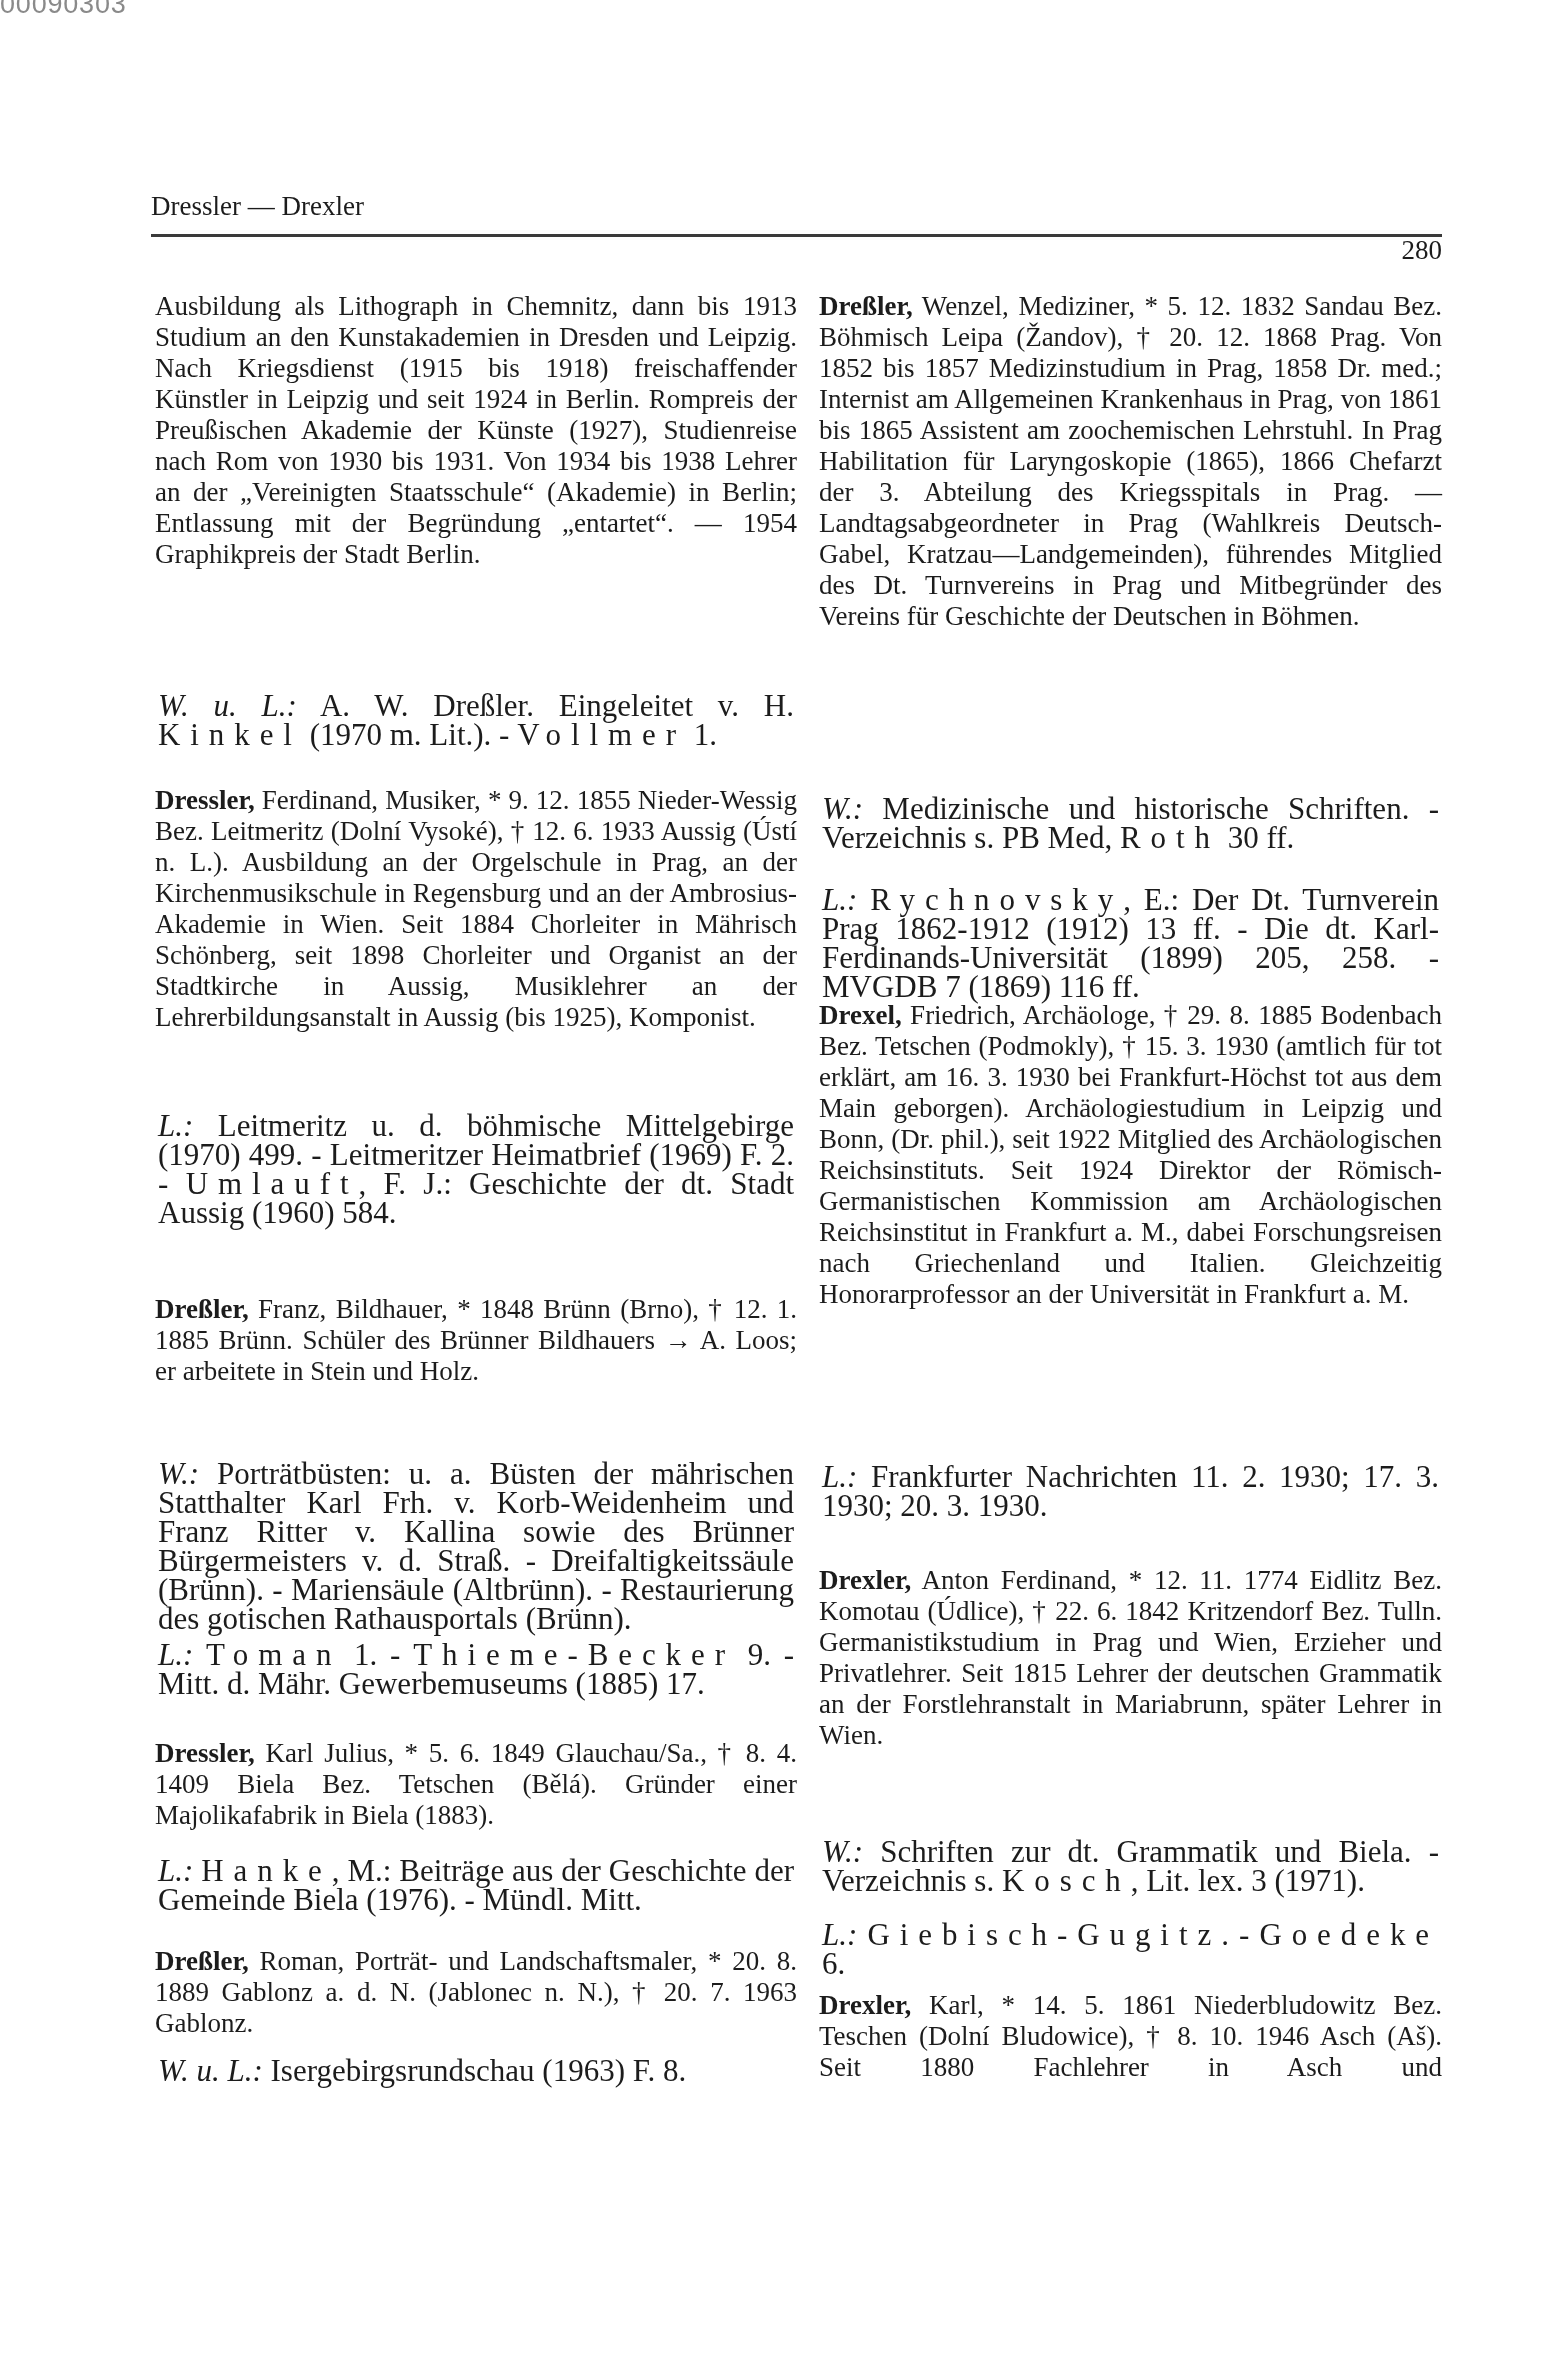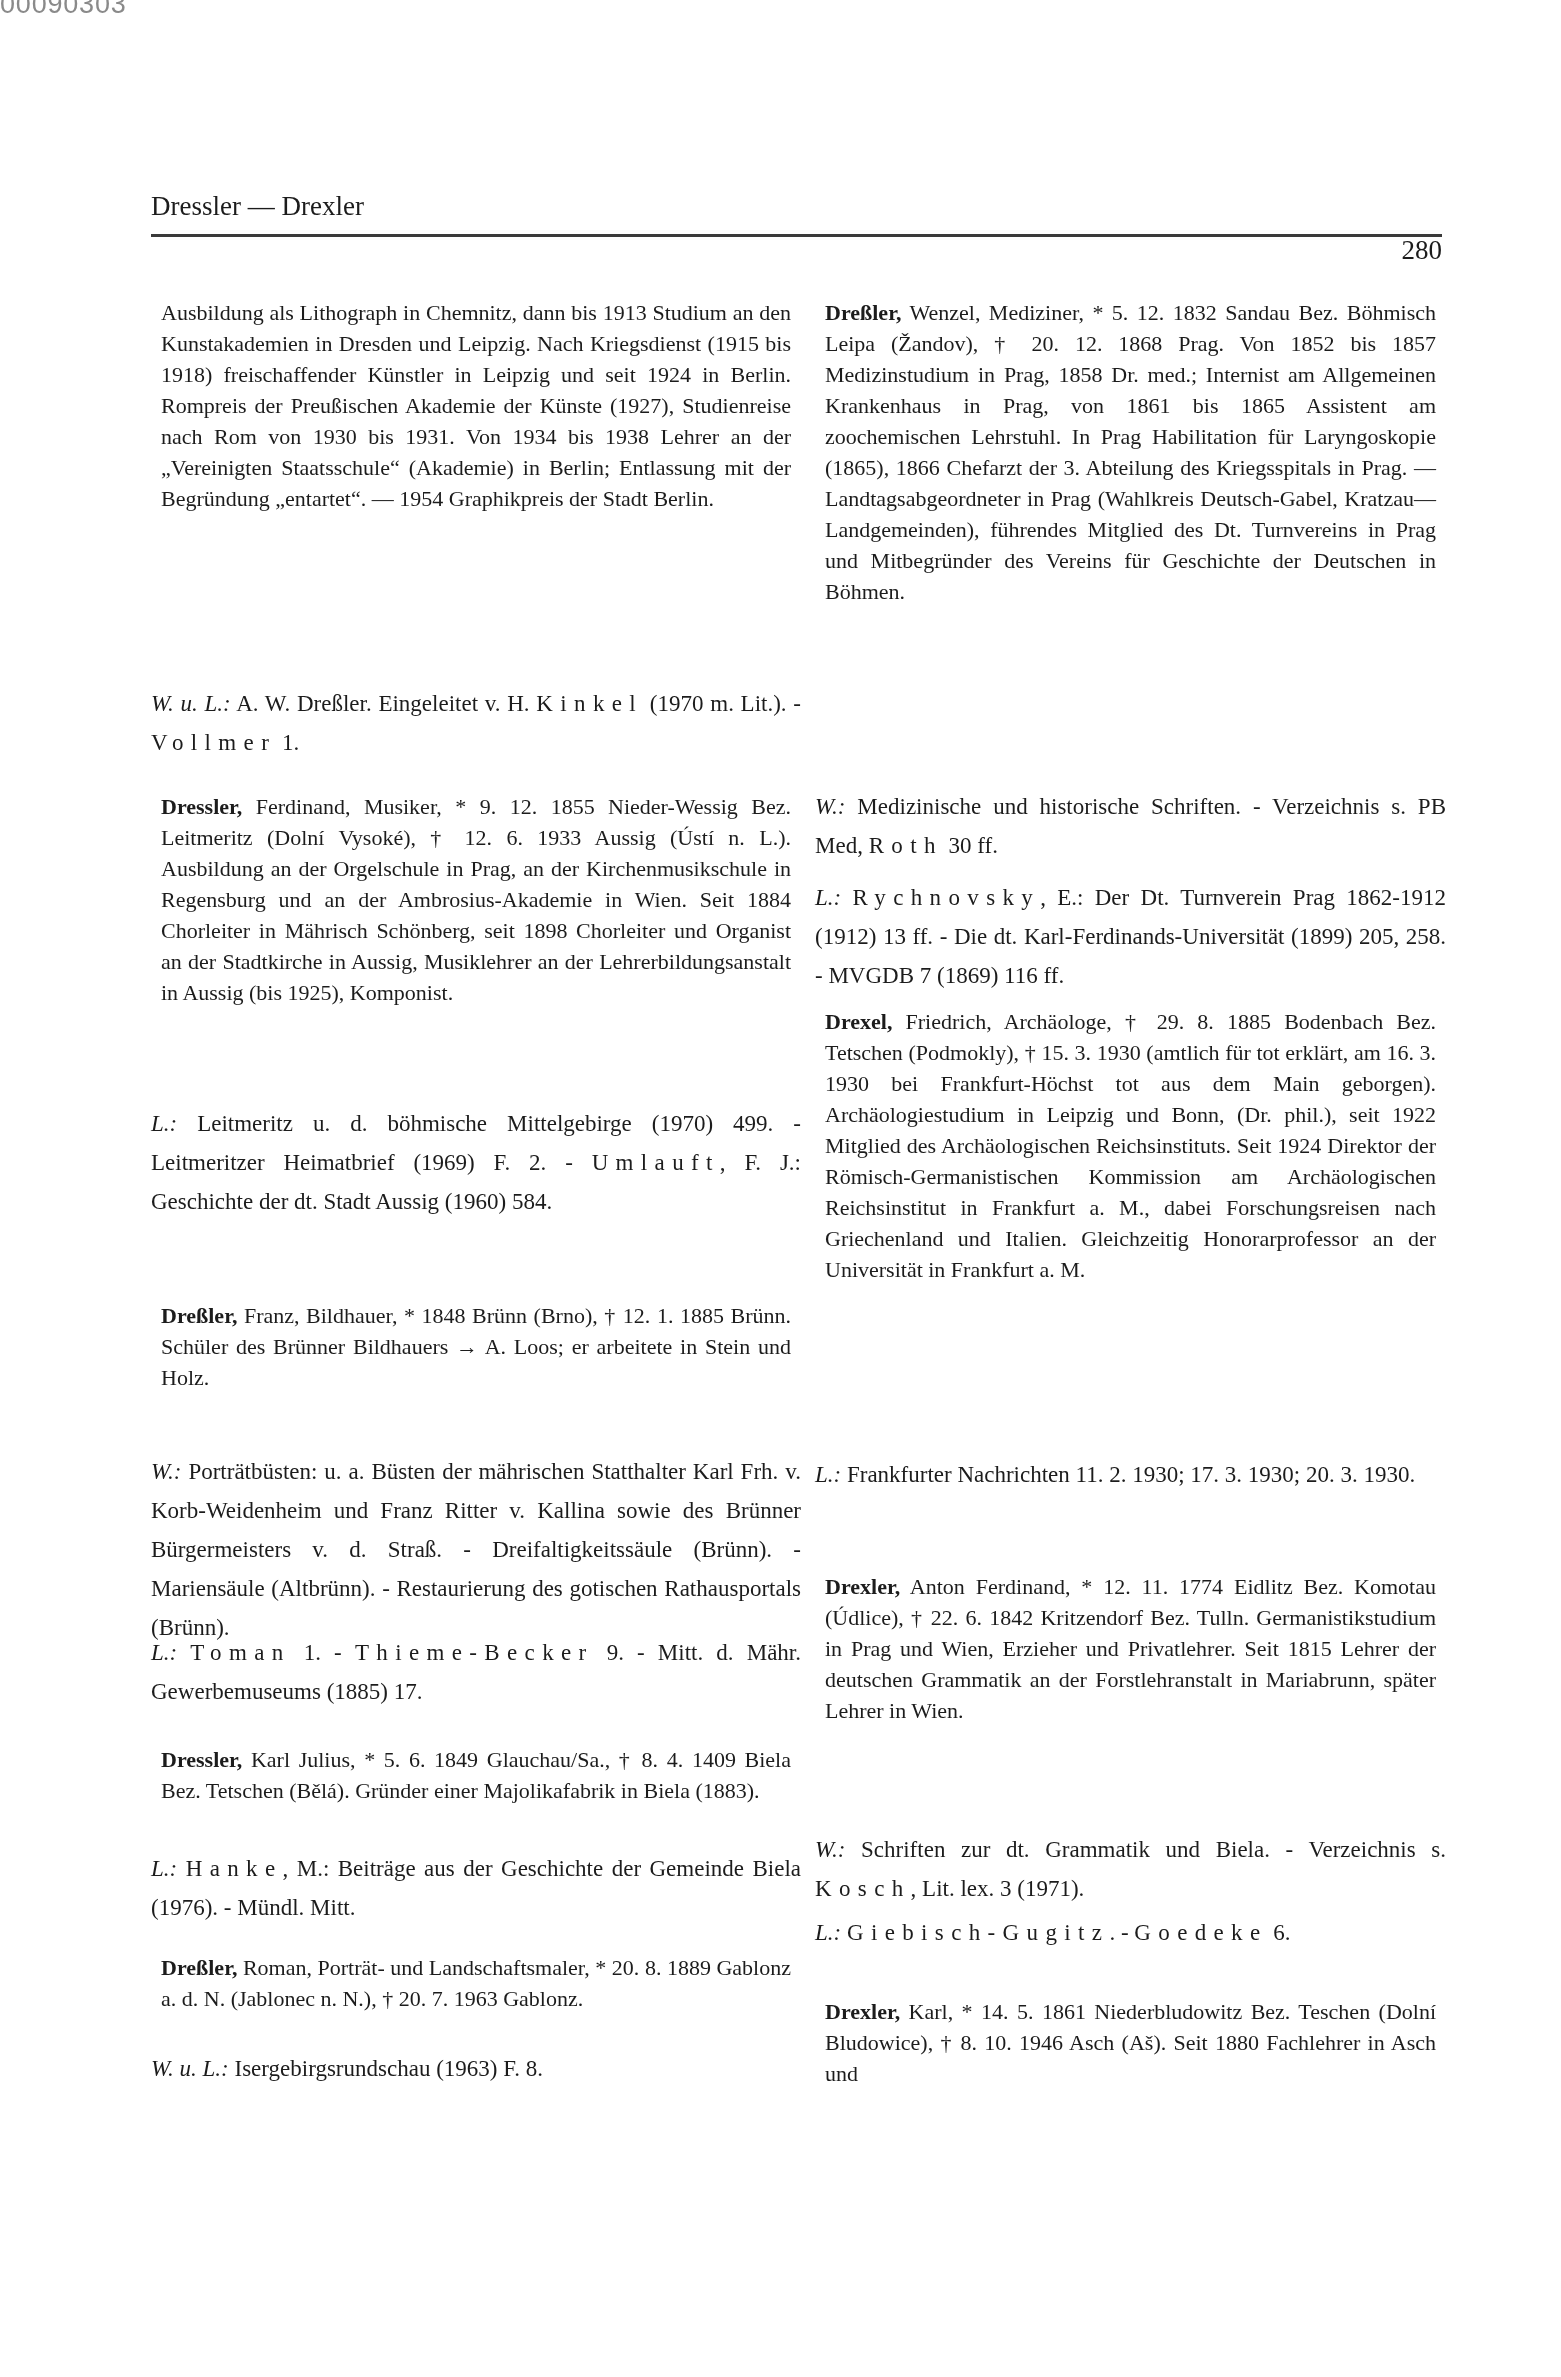"Ausbildung als Lithograph in Chemnitz," .body-text { font-size: 22px -> 27px; margin: 10px -> 4px }
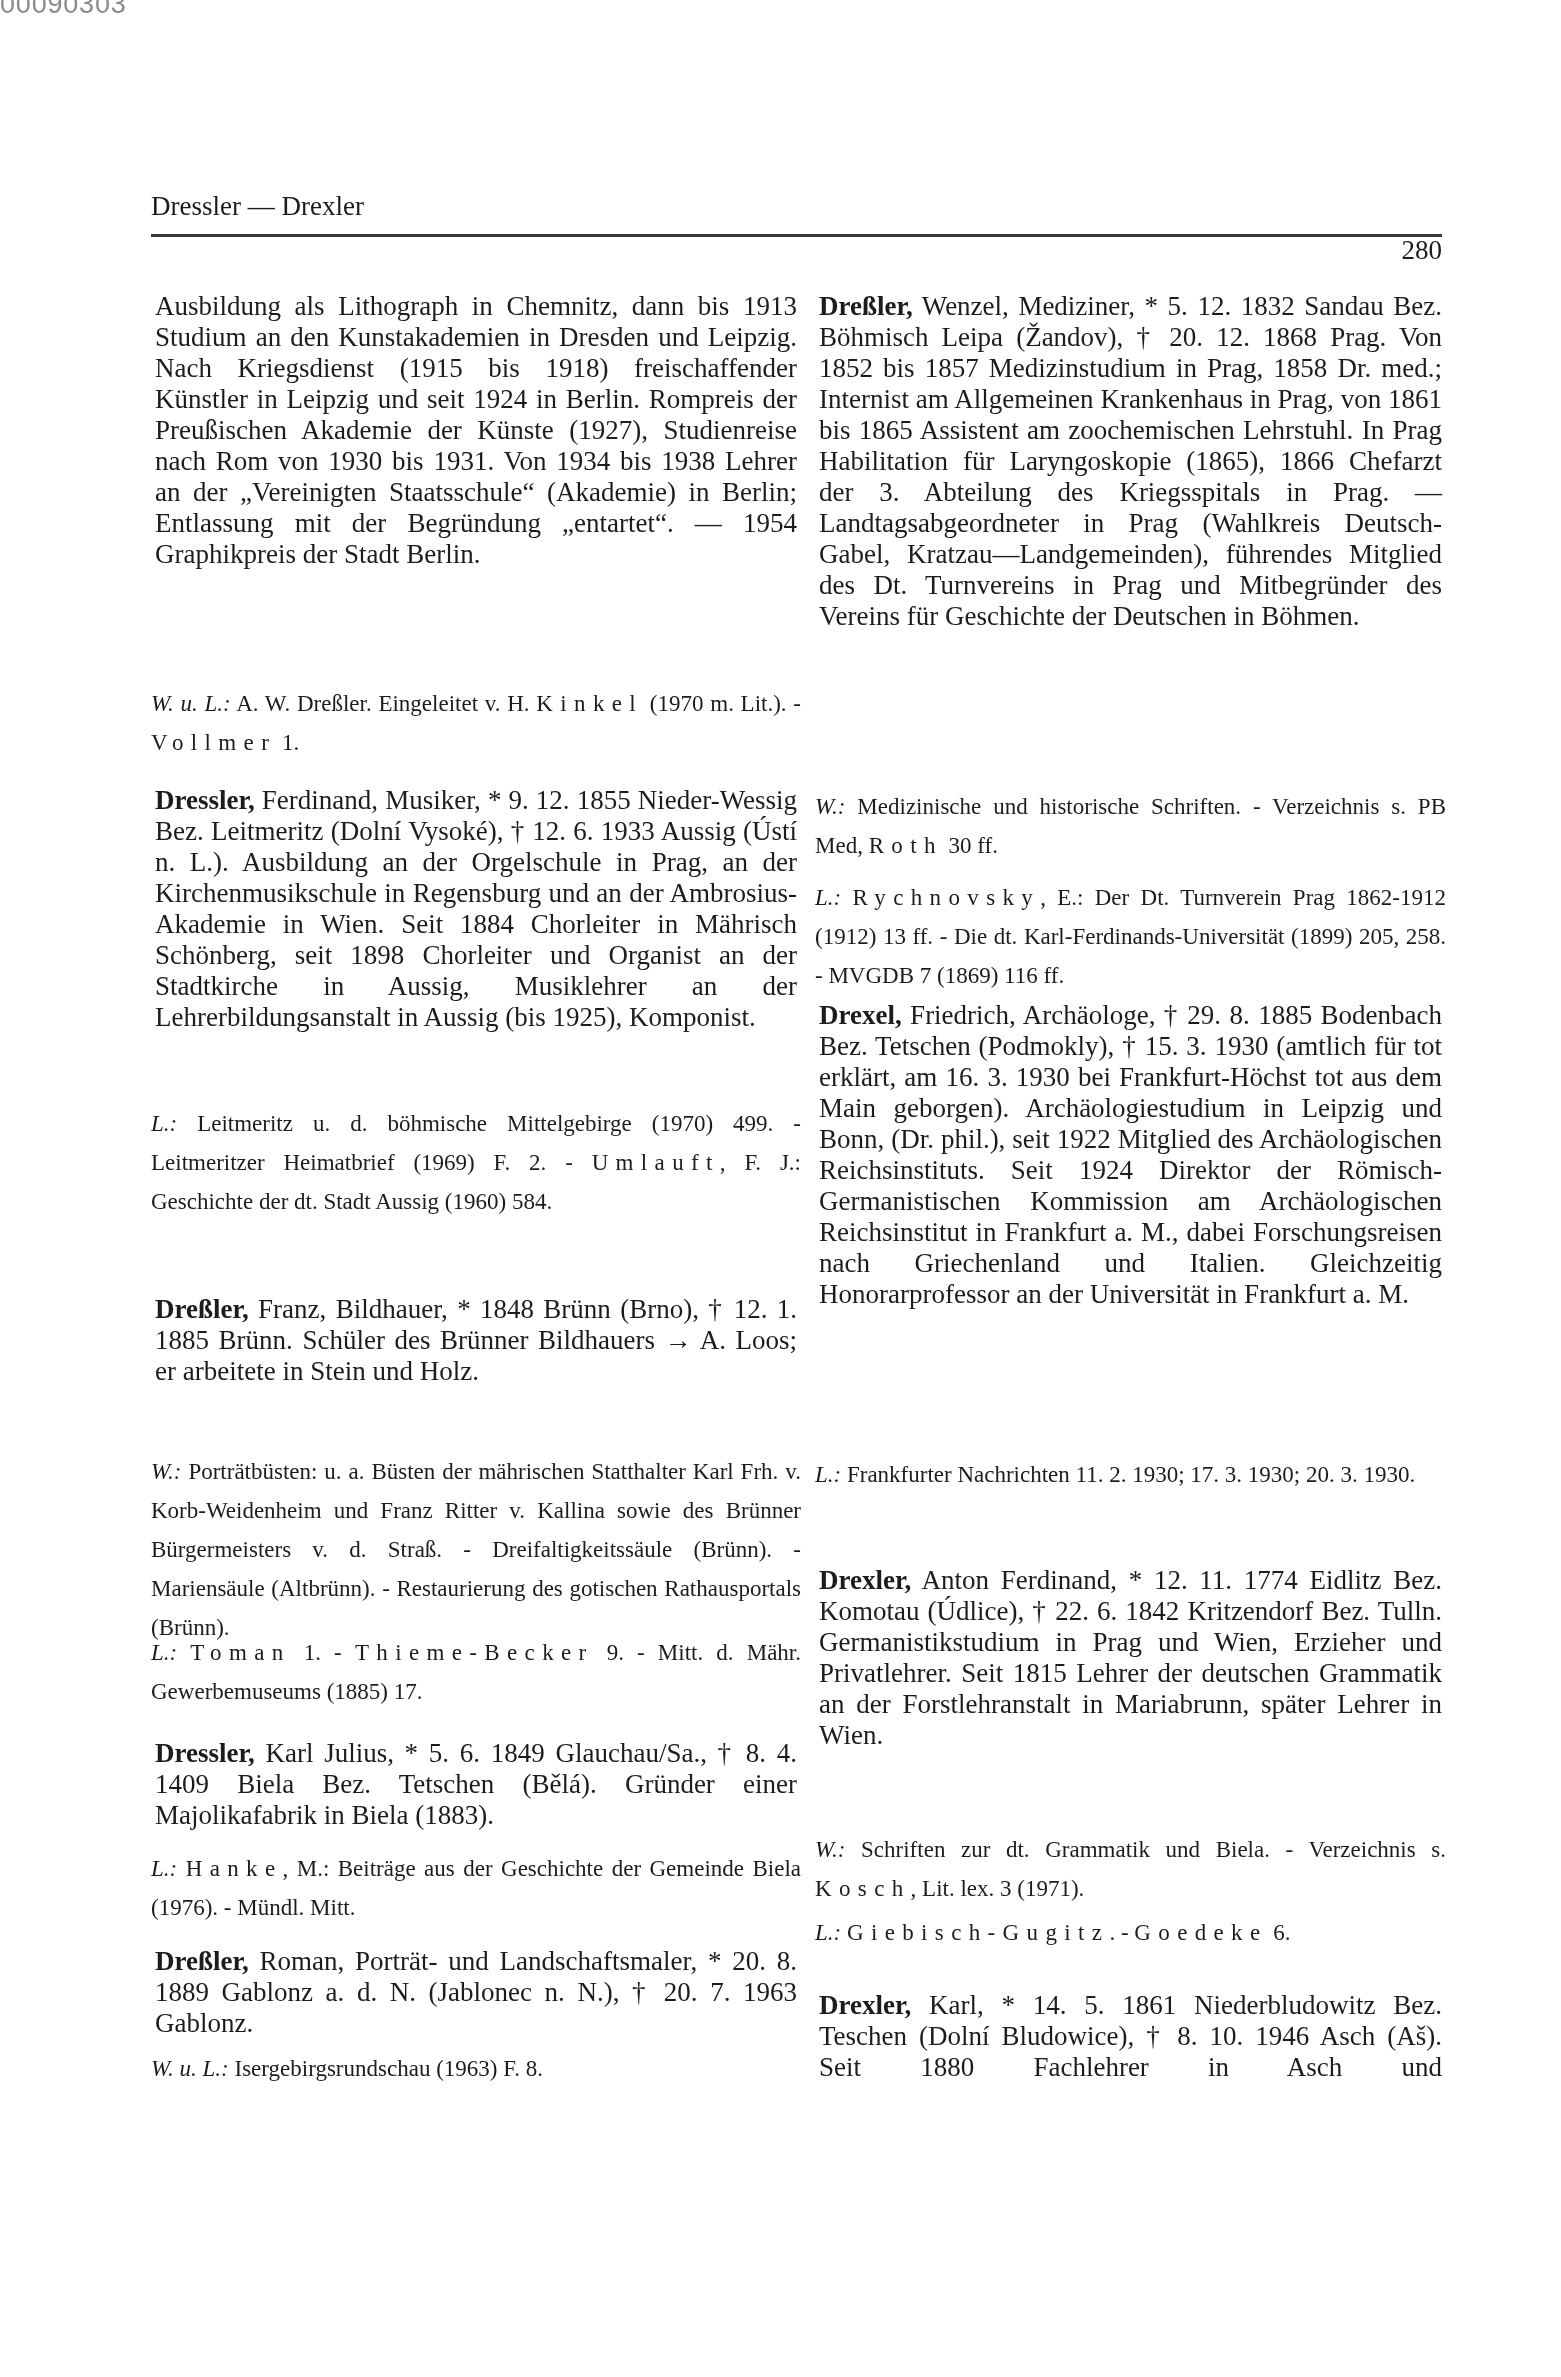"W. u. L.: A. W." .small-text { font-size: 23px -> 31px; line-height: 39px -> 29px; margin: 0 -> 7px }
